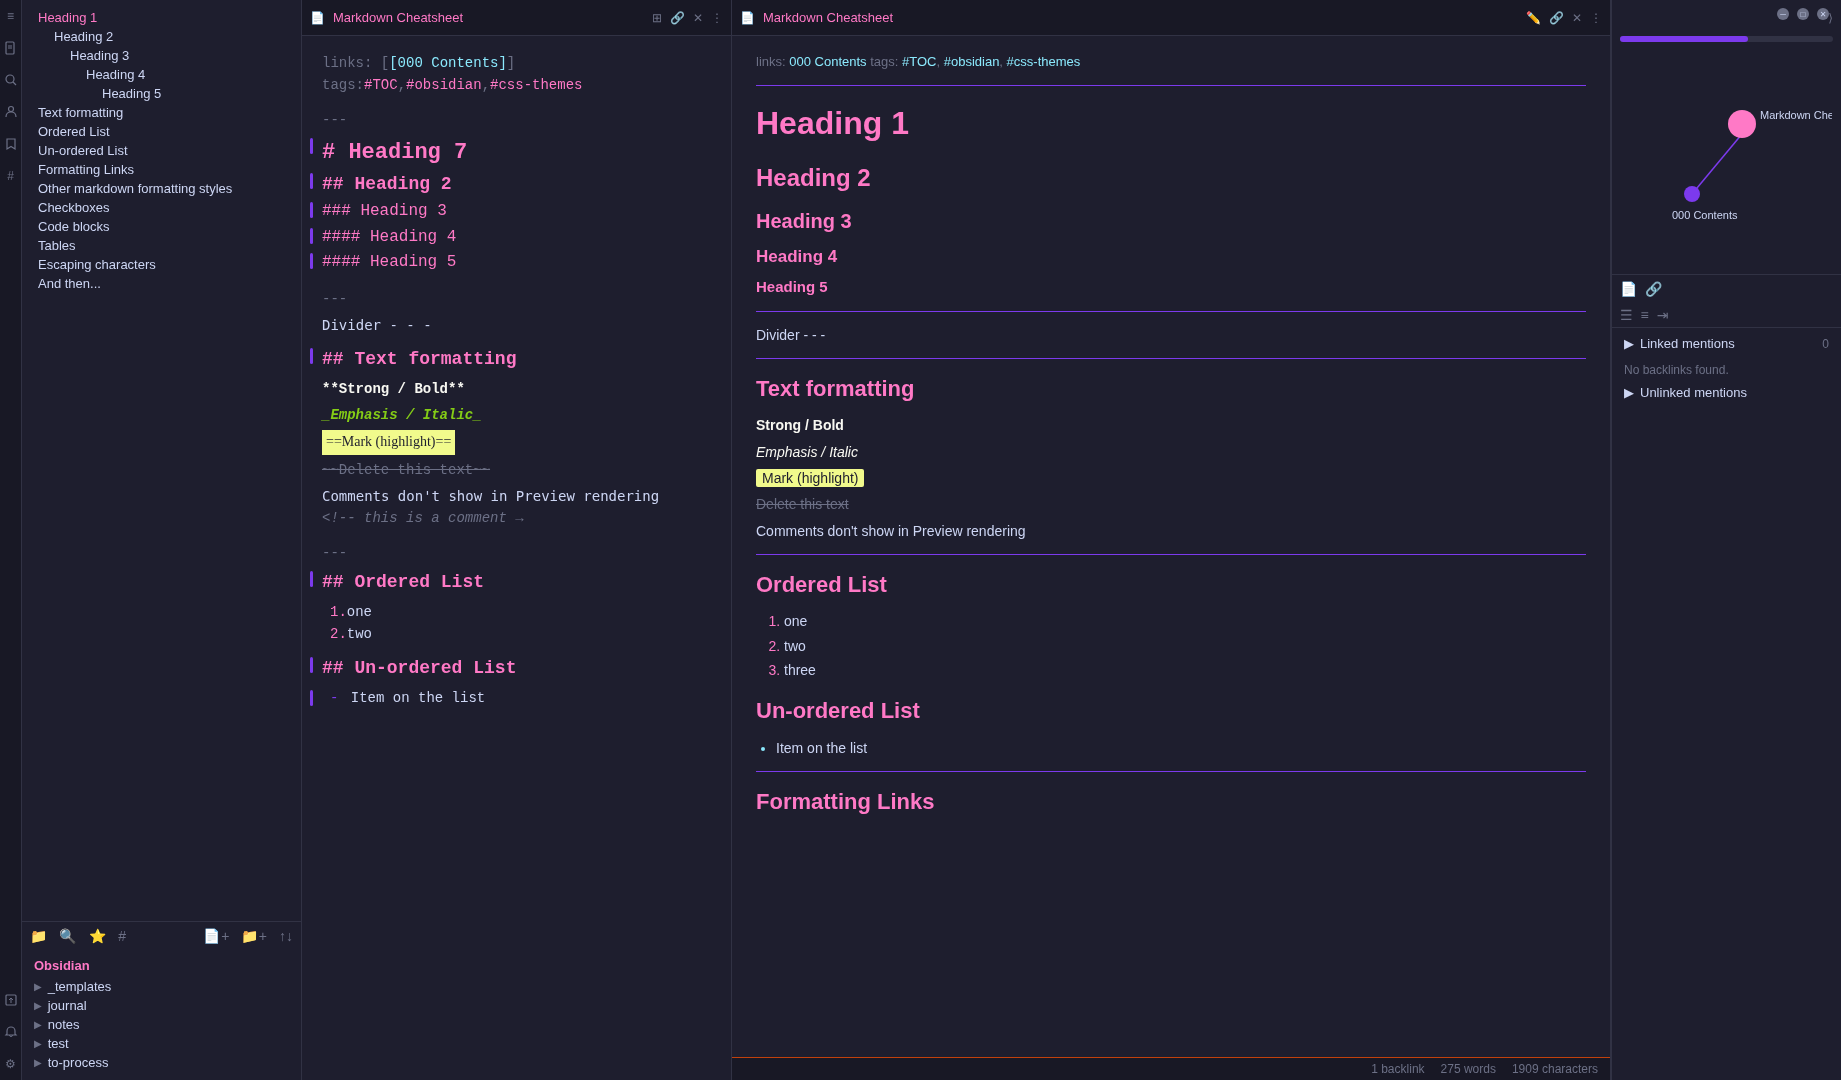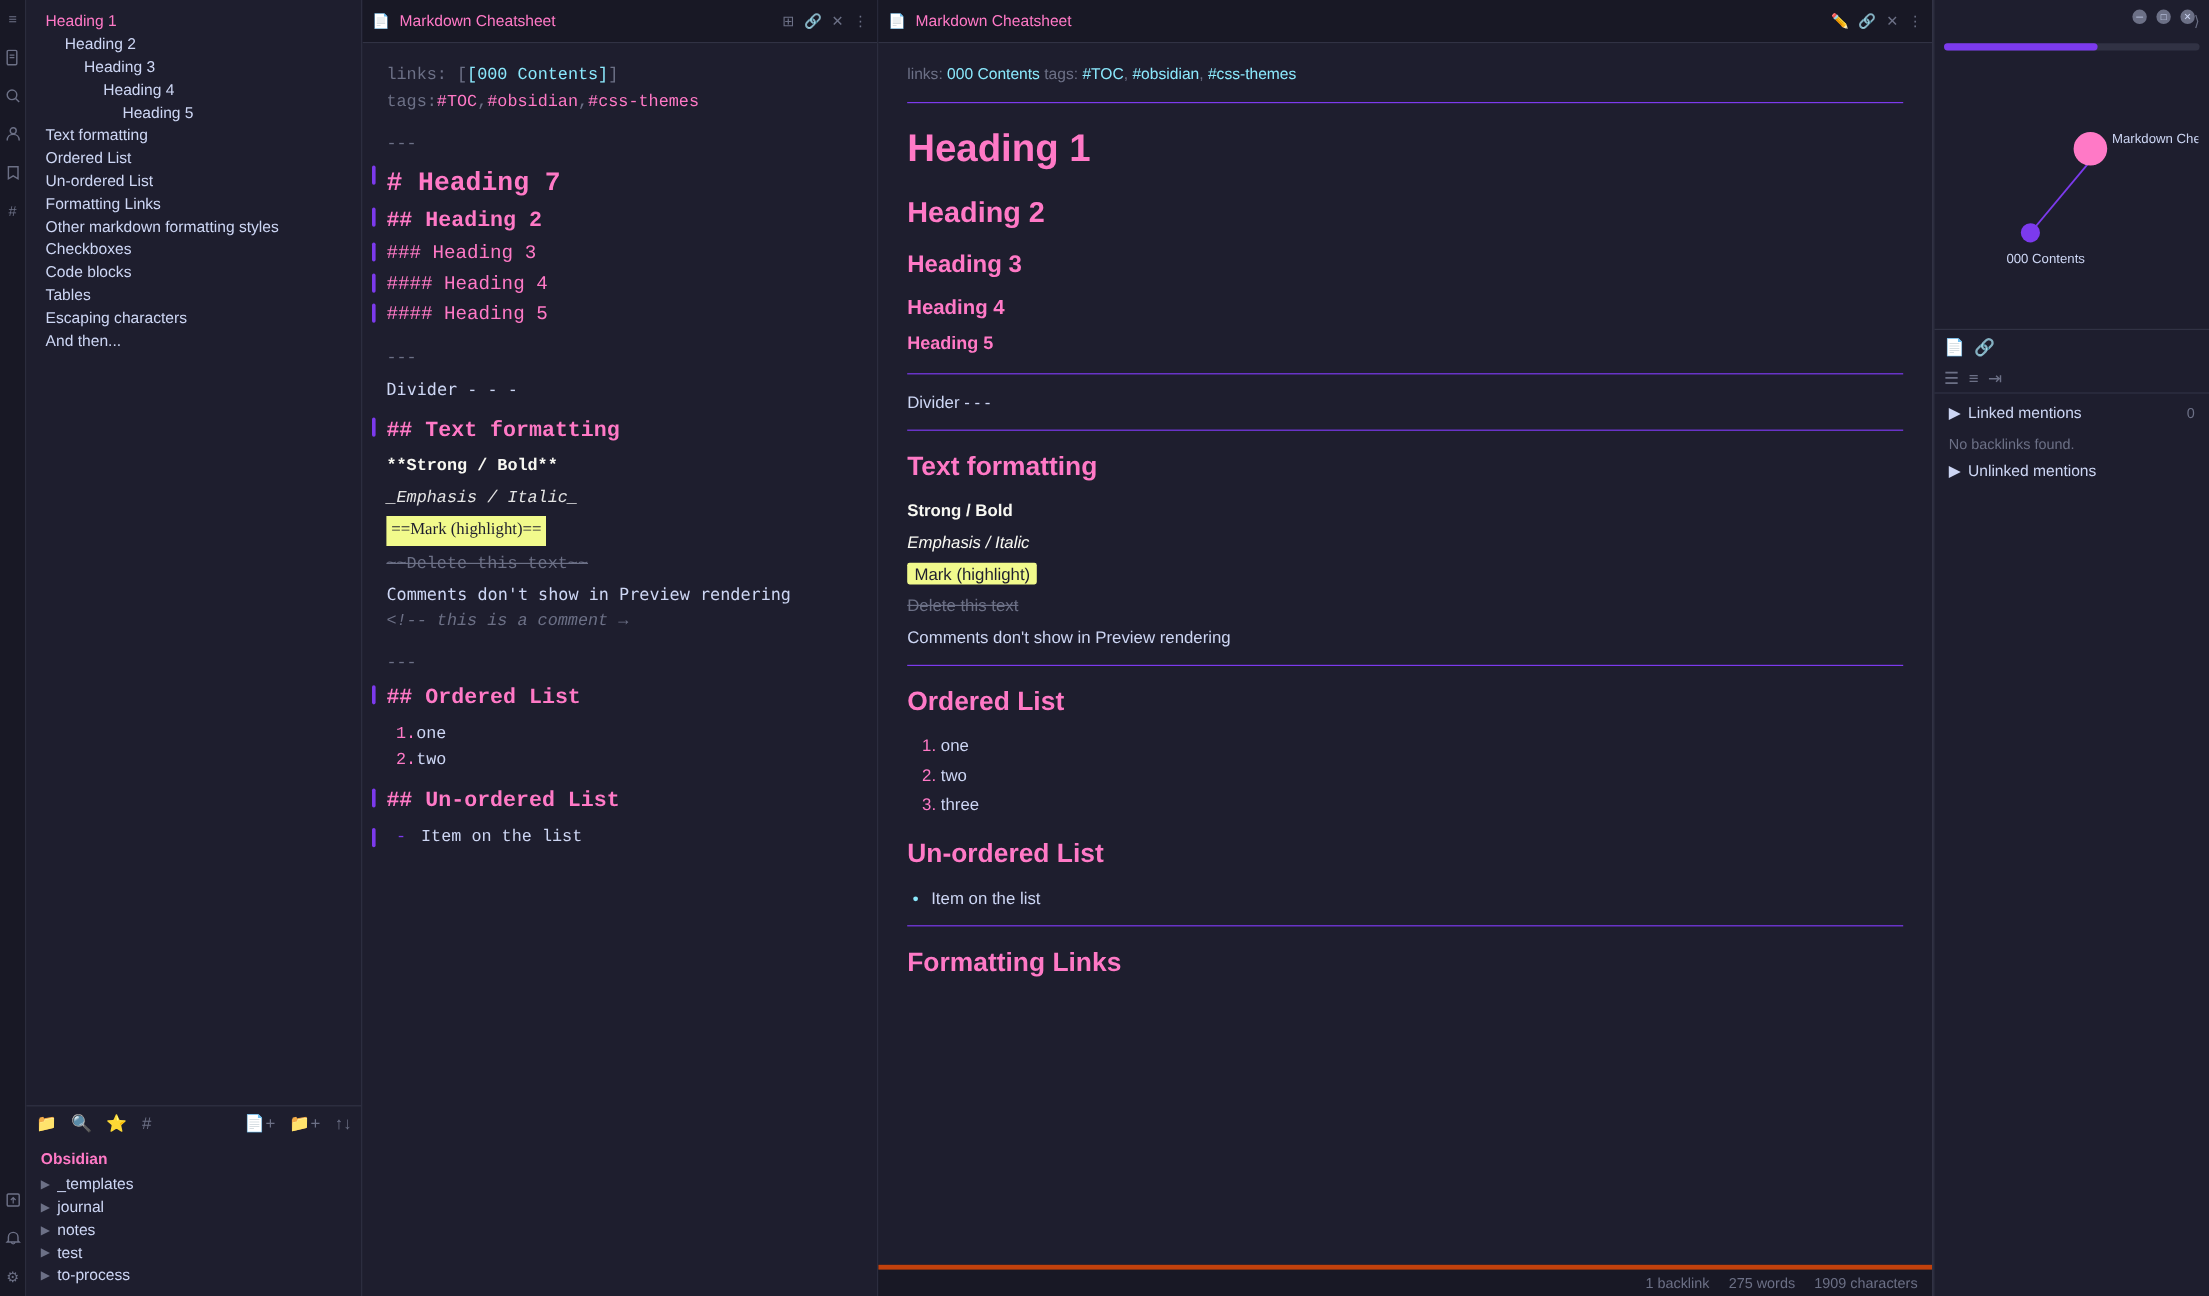"_Emphasis / Italic_" .md-italic { color: #e5e5e5 -> #84cc16; font-weight: none -> bold }
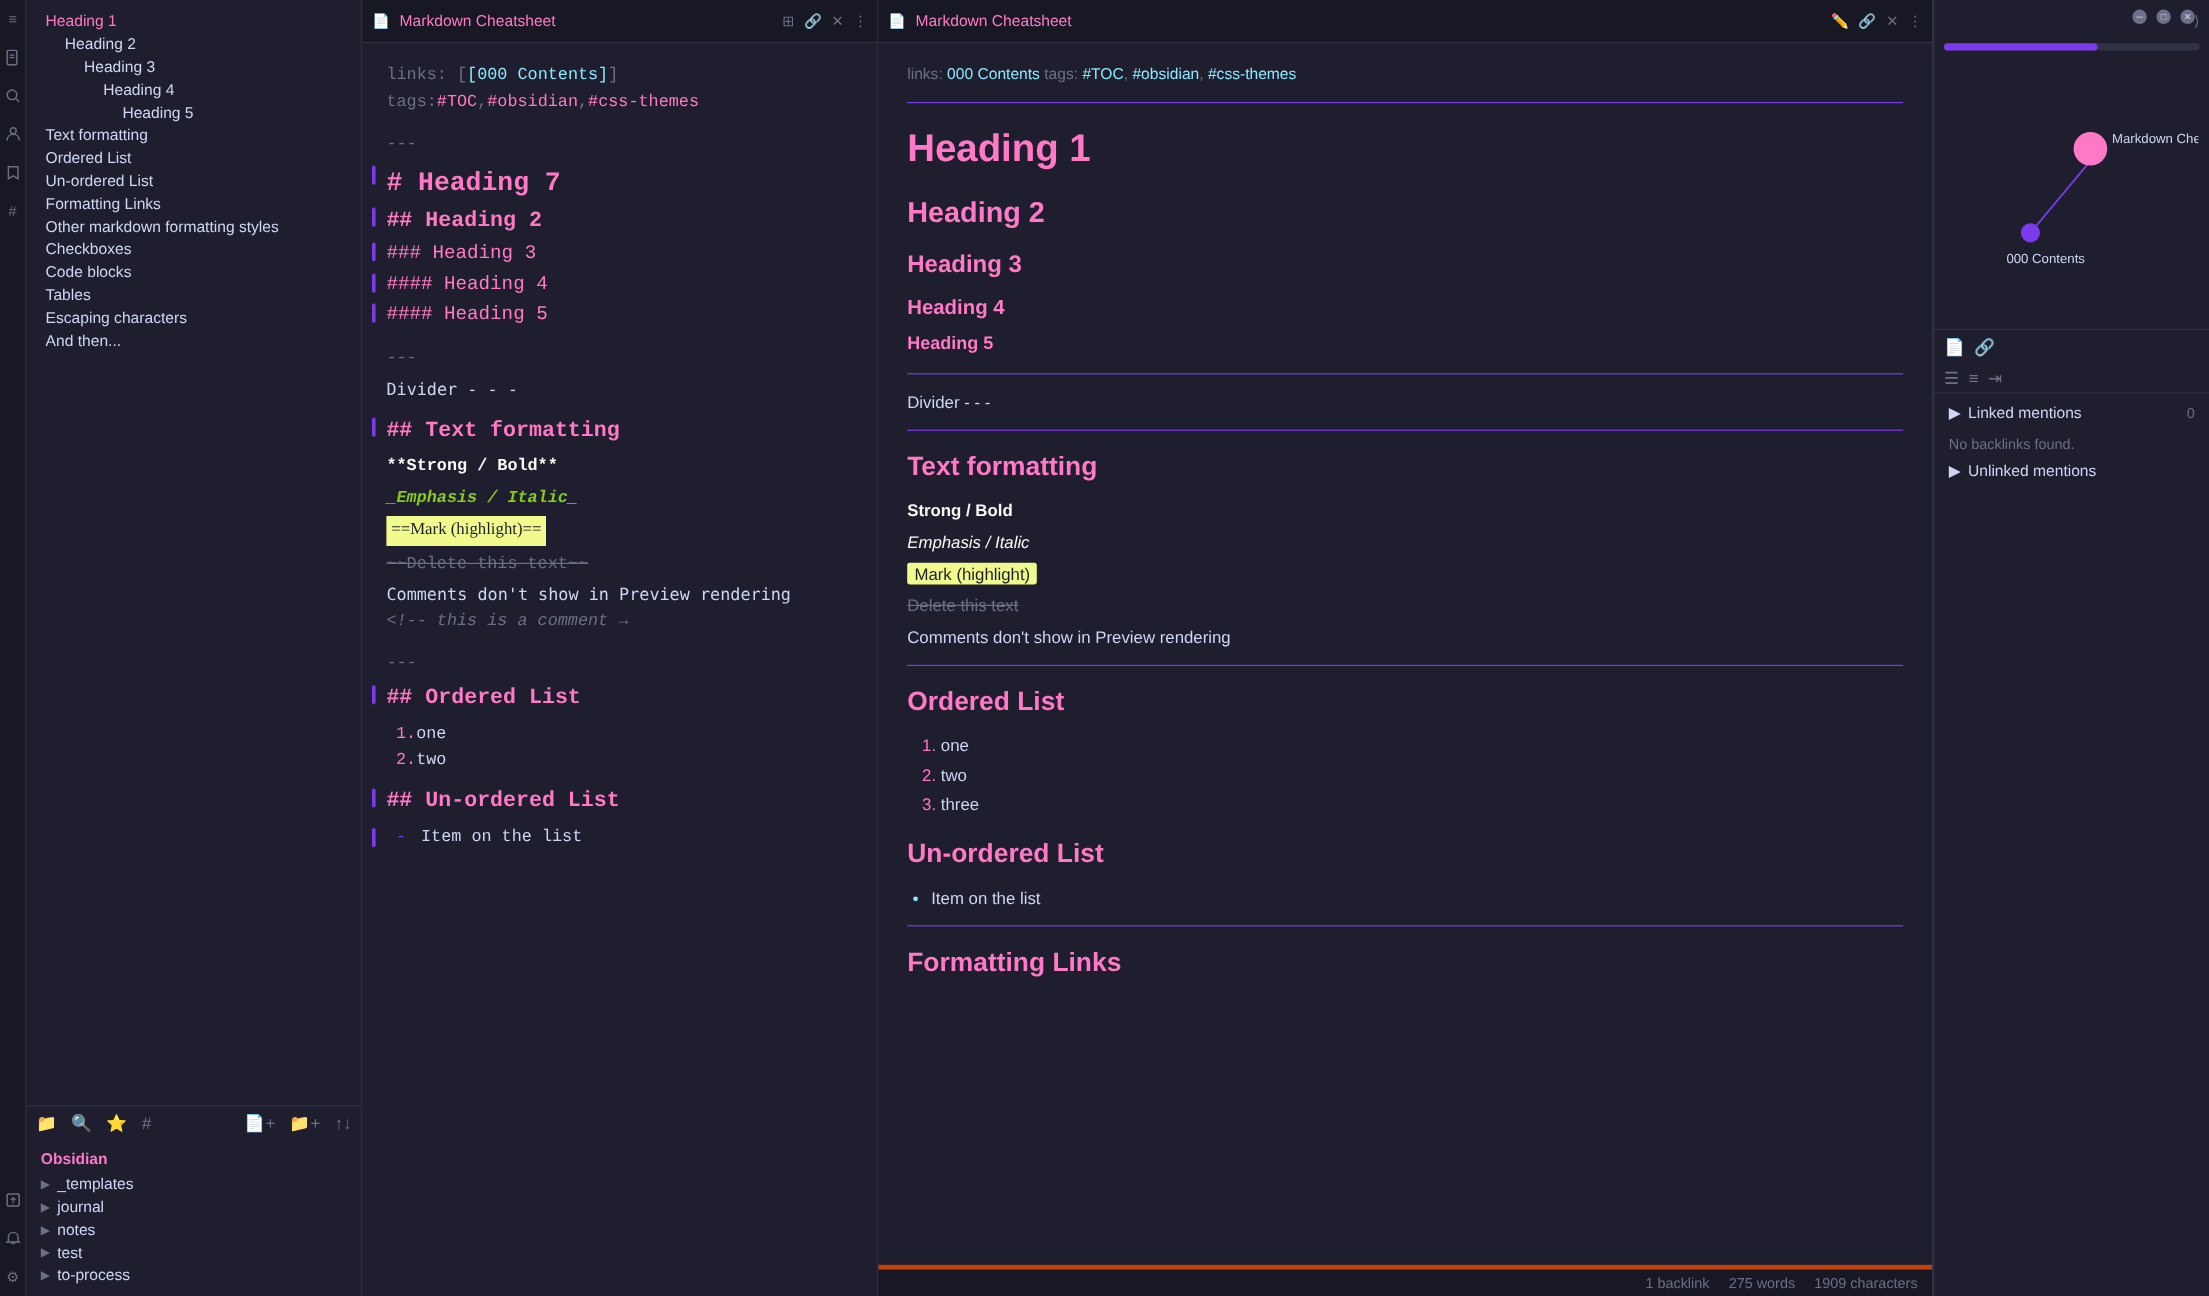"1 backlink" div { border-top: 4px solid #c2410c -> 1px solid #c2410c }
